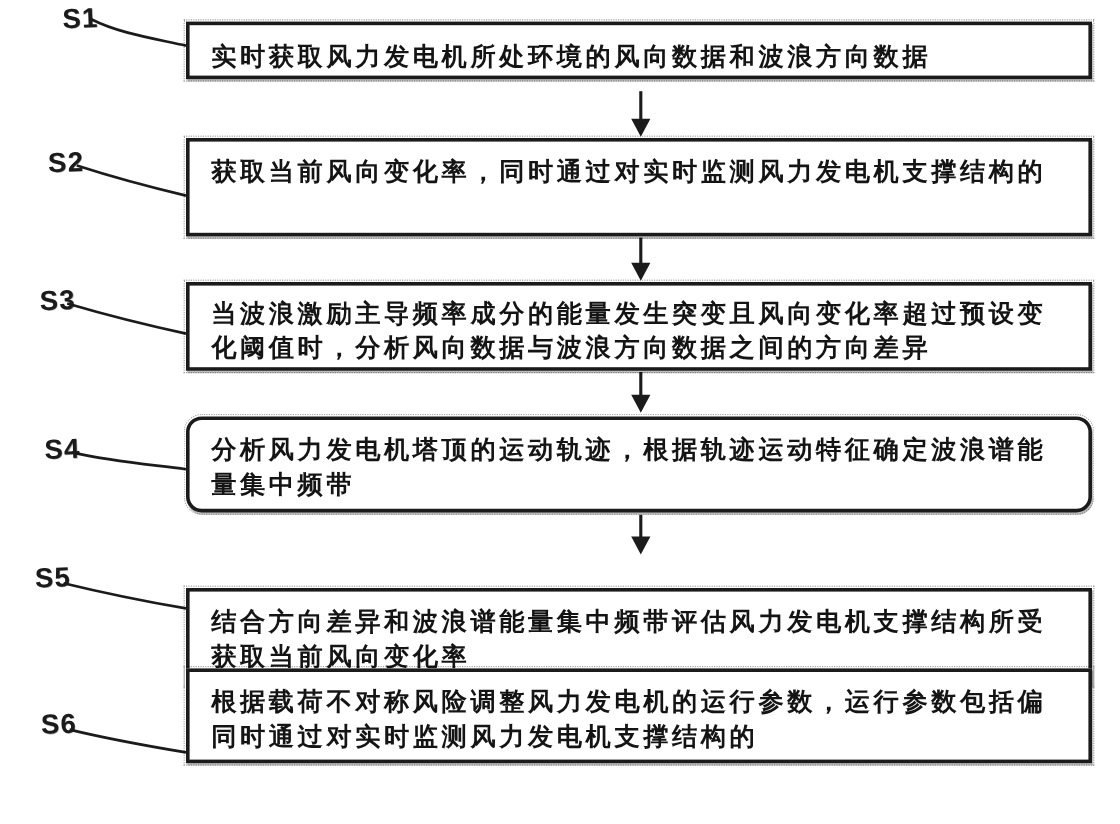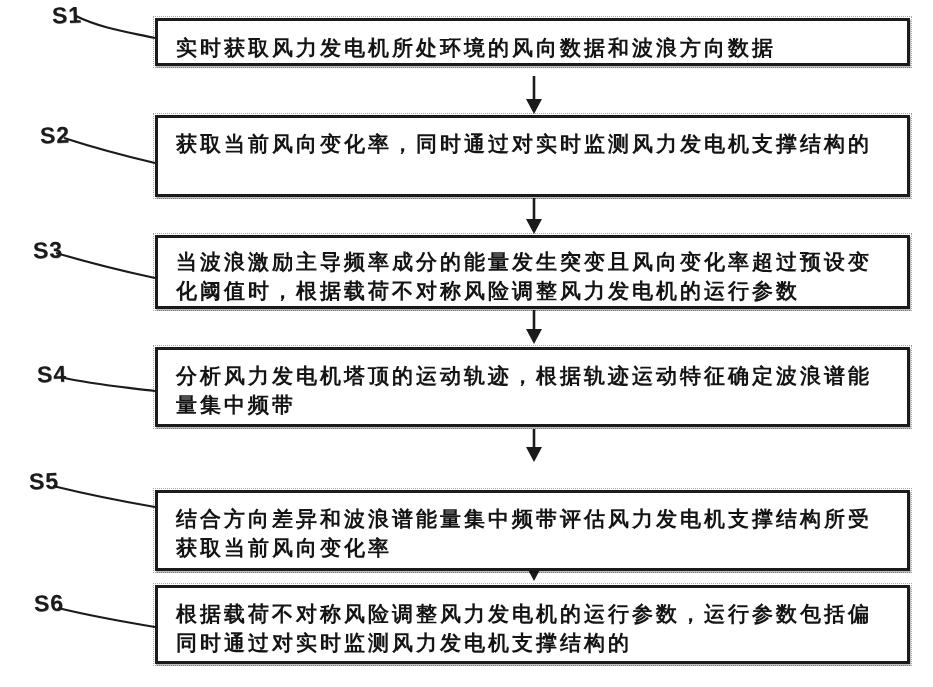"化阈值时，根据载荷不对称风险调整风力发电机的运行参数" div.text-line { text: 根据载荷不对称风险调整风力发电机的运行参数 -> 分析风向数据与波浪方向数据之间的方向差异 }
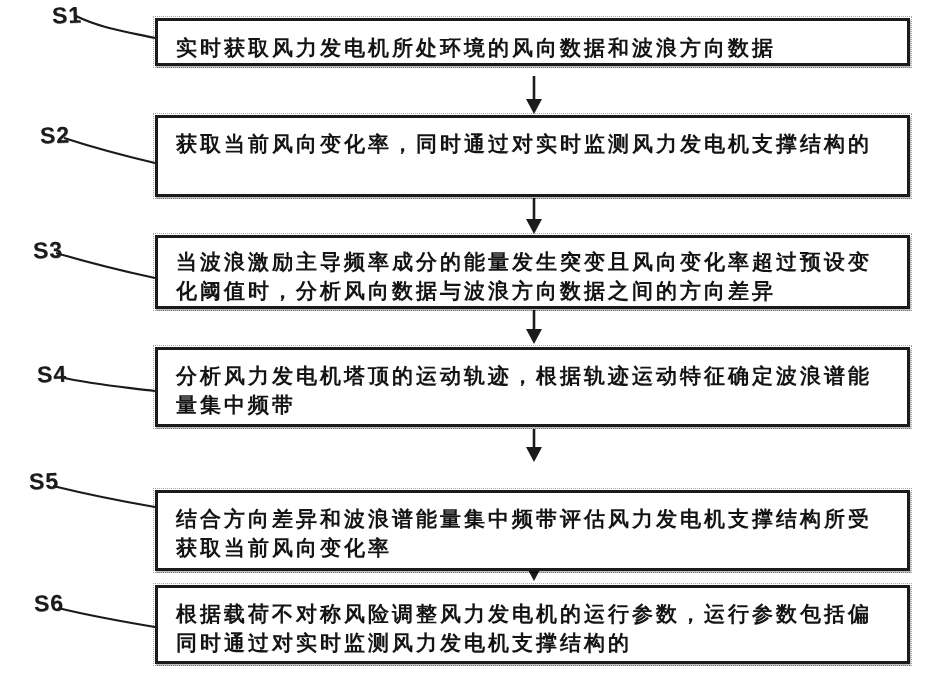"分析风力发电机塔顶的运动轨迹，根据轨迹运动特征确定波浪谱能" div.step-box { border-radius: none -> 13px }
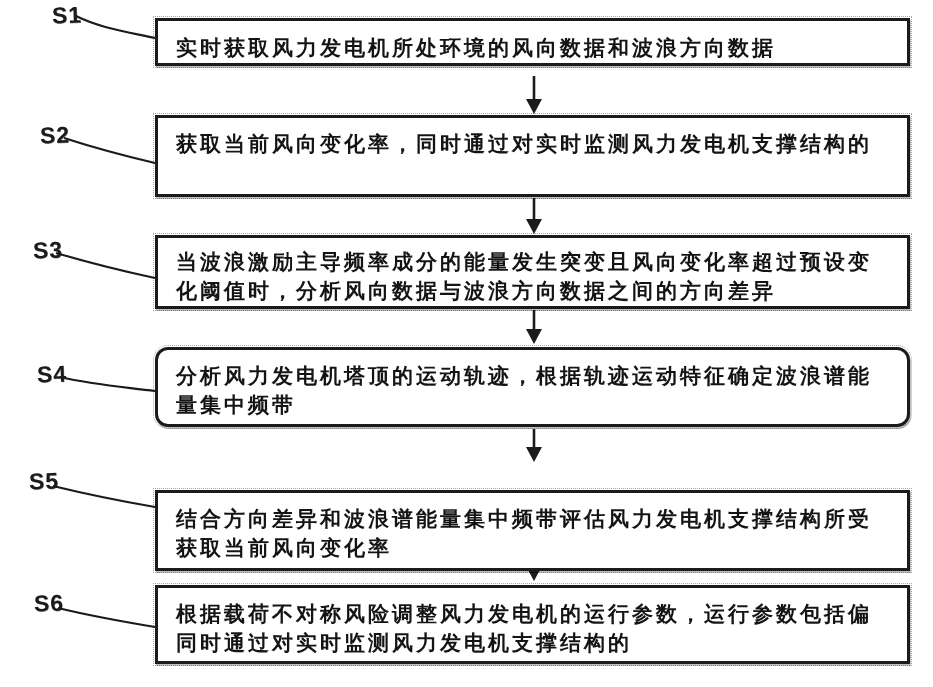"根据载荷不对称风险调整风力发电机的运行参数，运行参数包括偏" div.step-box { top: 585px -> 557px }
